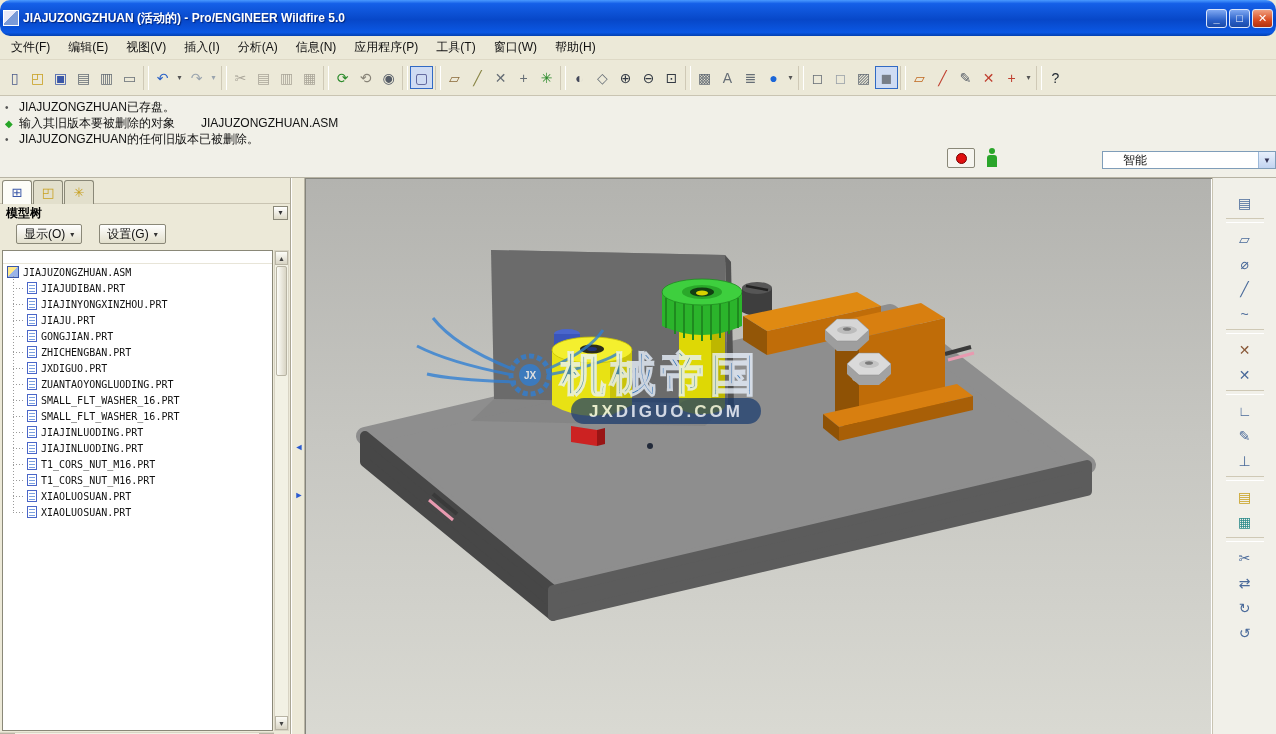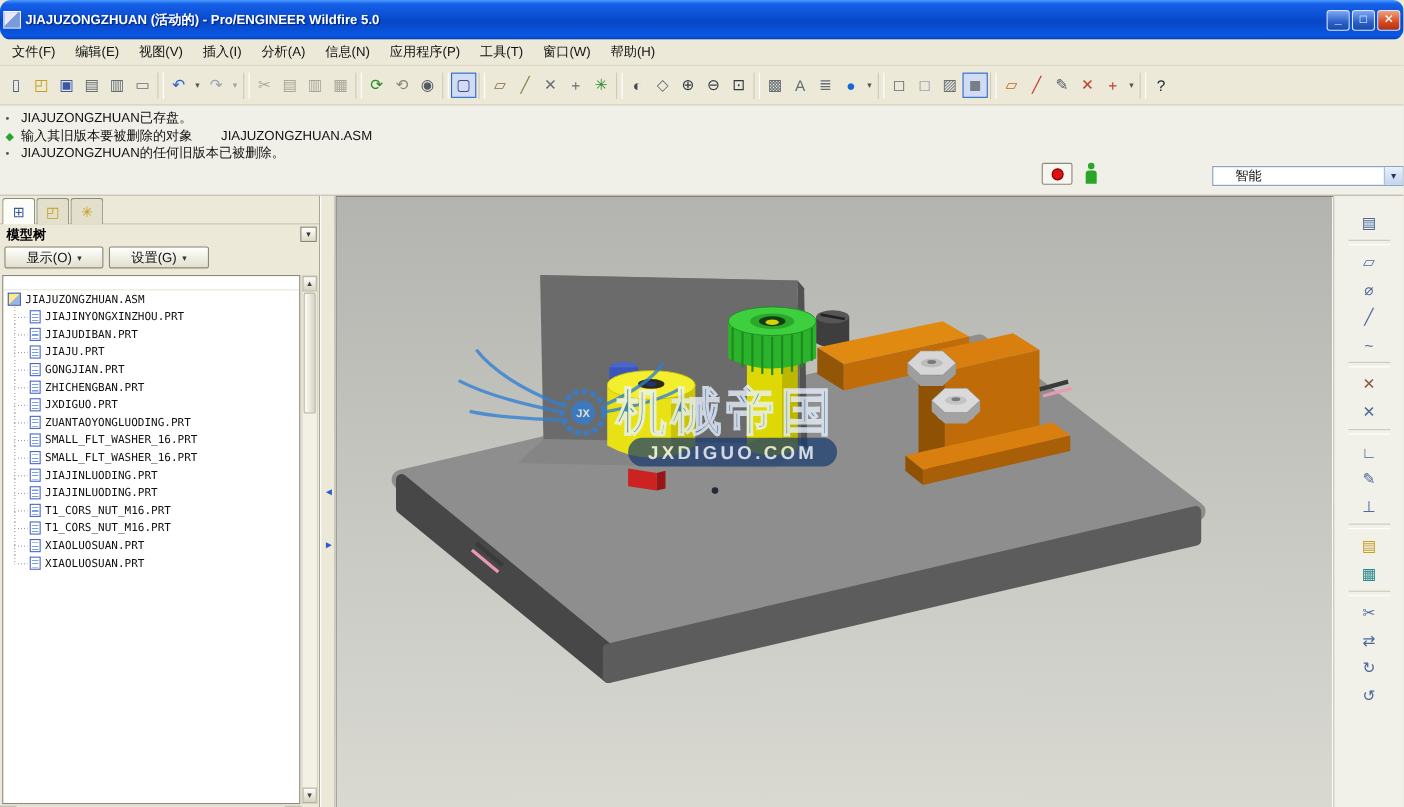"显示(O)" .dd-btn { margin-left: none -> 12px; padding: 1px 19px -> 1px 7px }
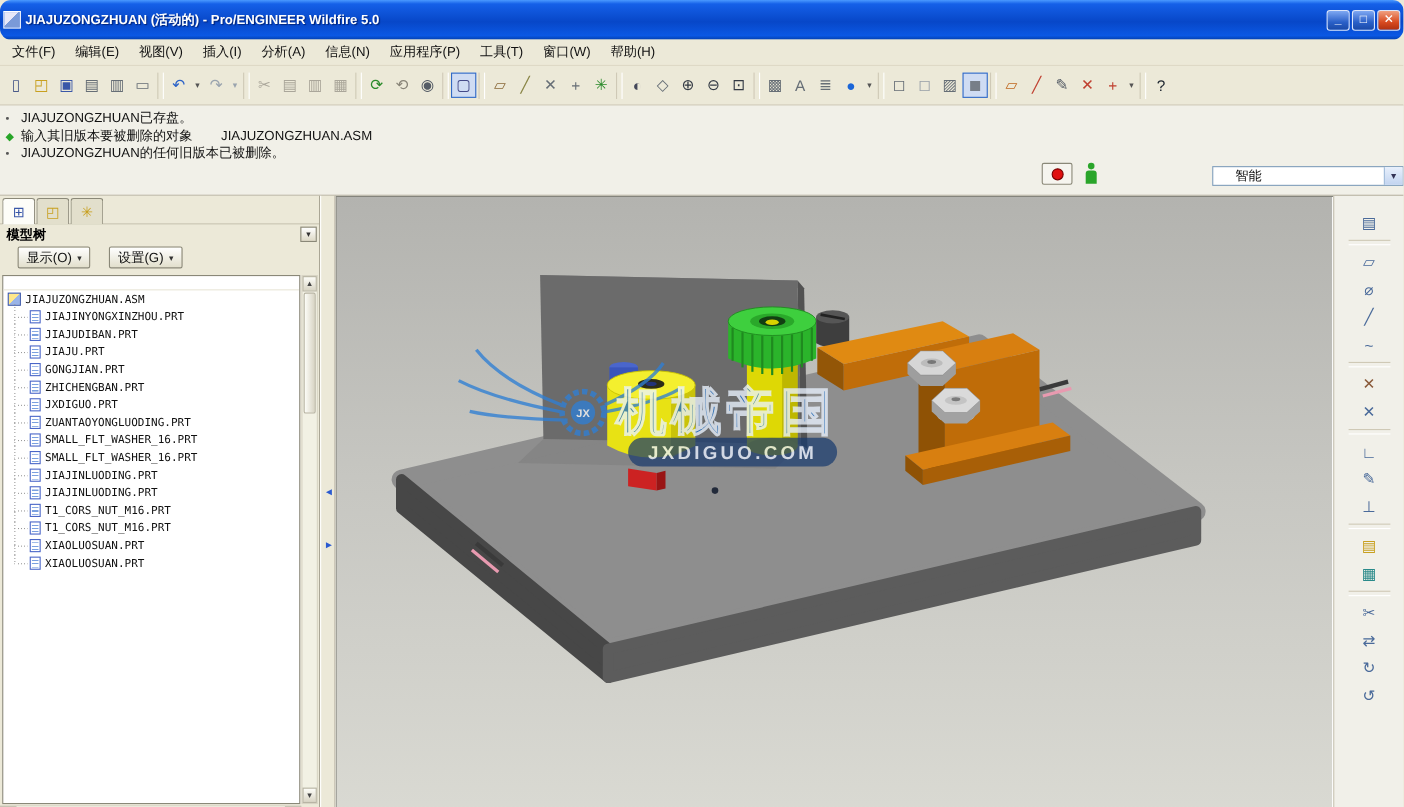"JIAJINYONGXINZHOU.PRT" div.tree-row { order: before "JIAJUDIBAN.PRT" -> after "JIAJUDIBAN.PRT" }
